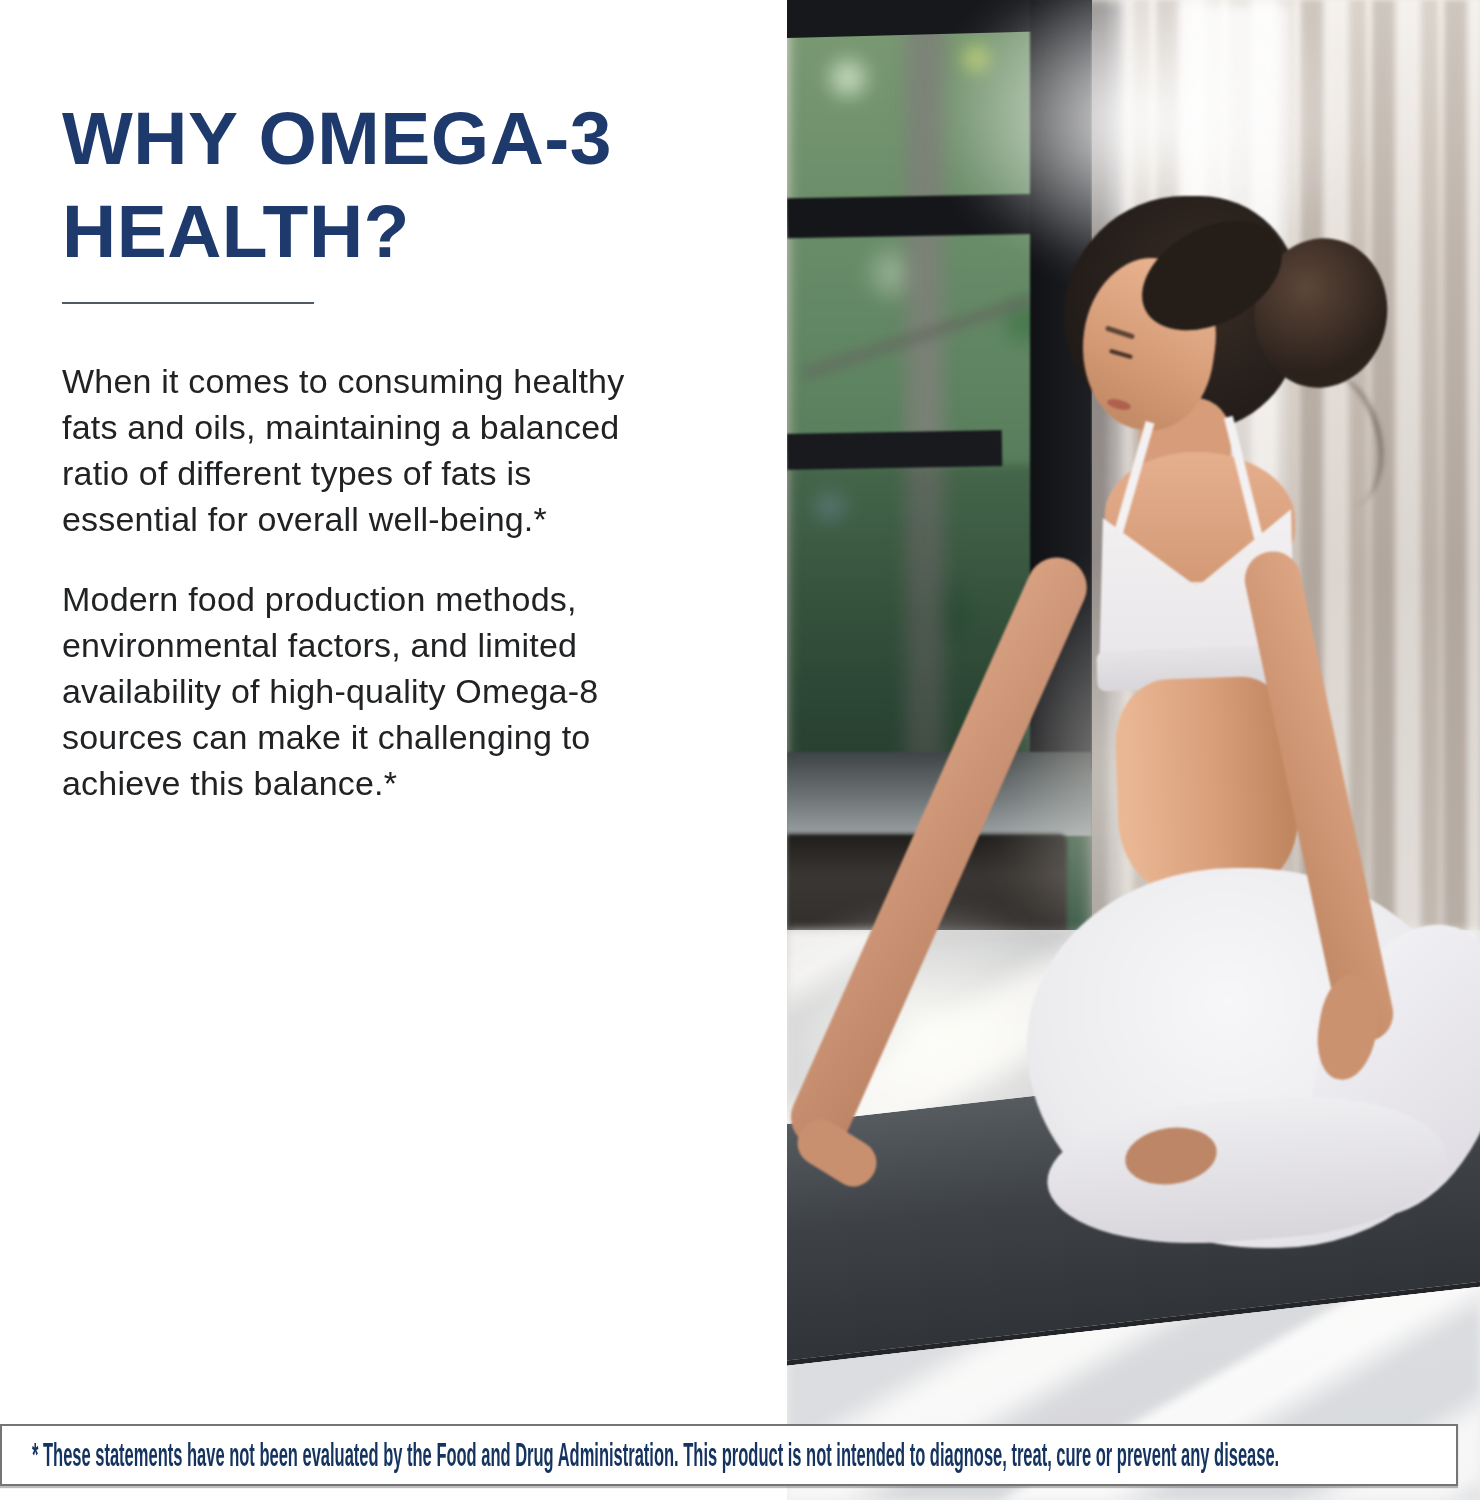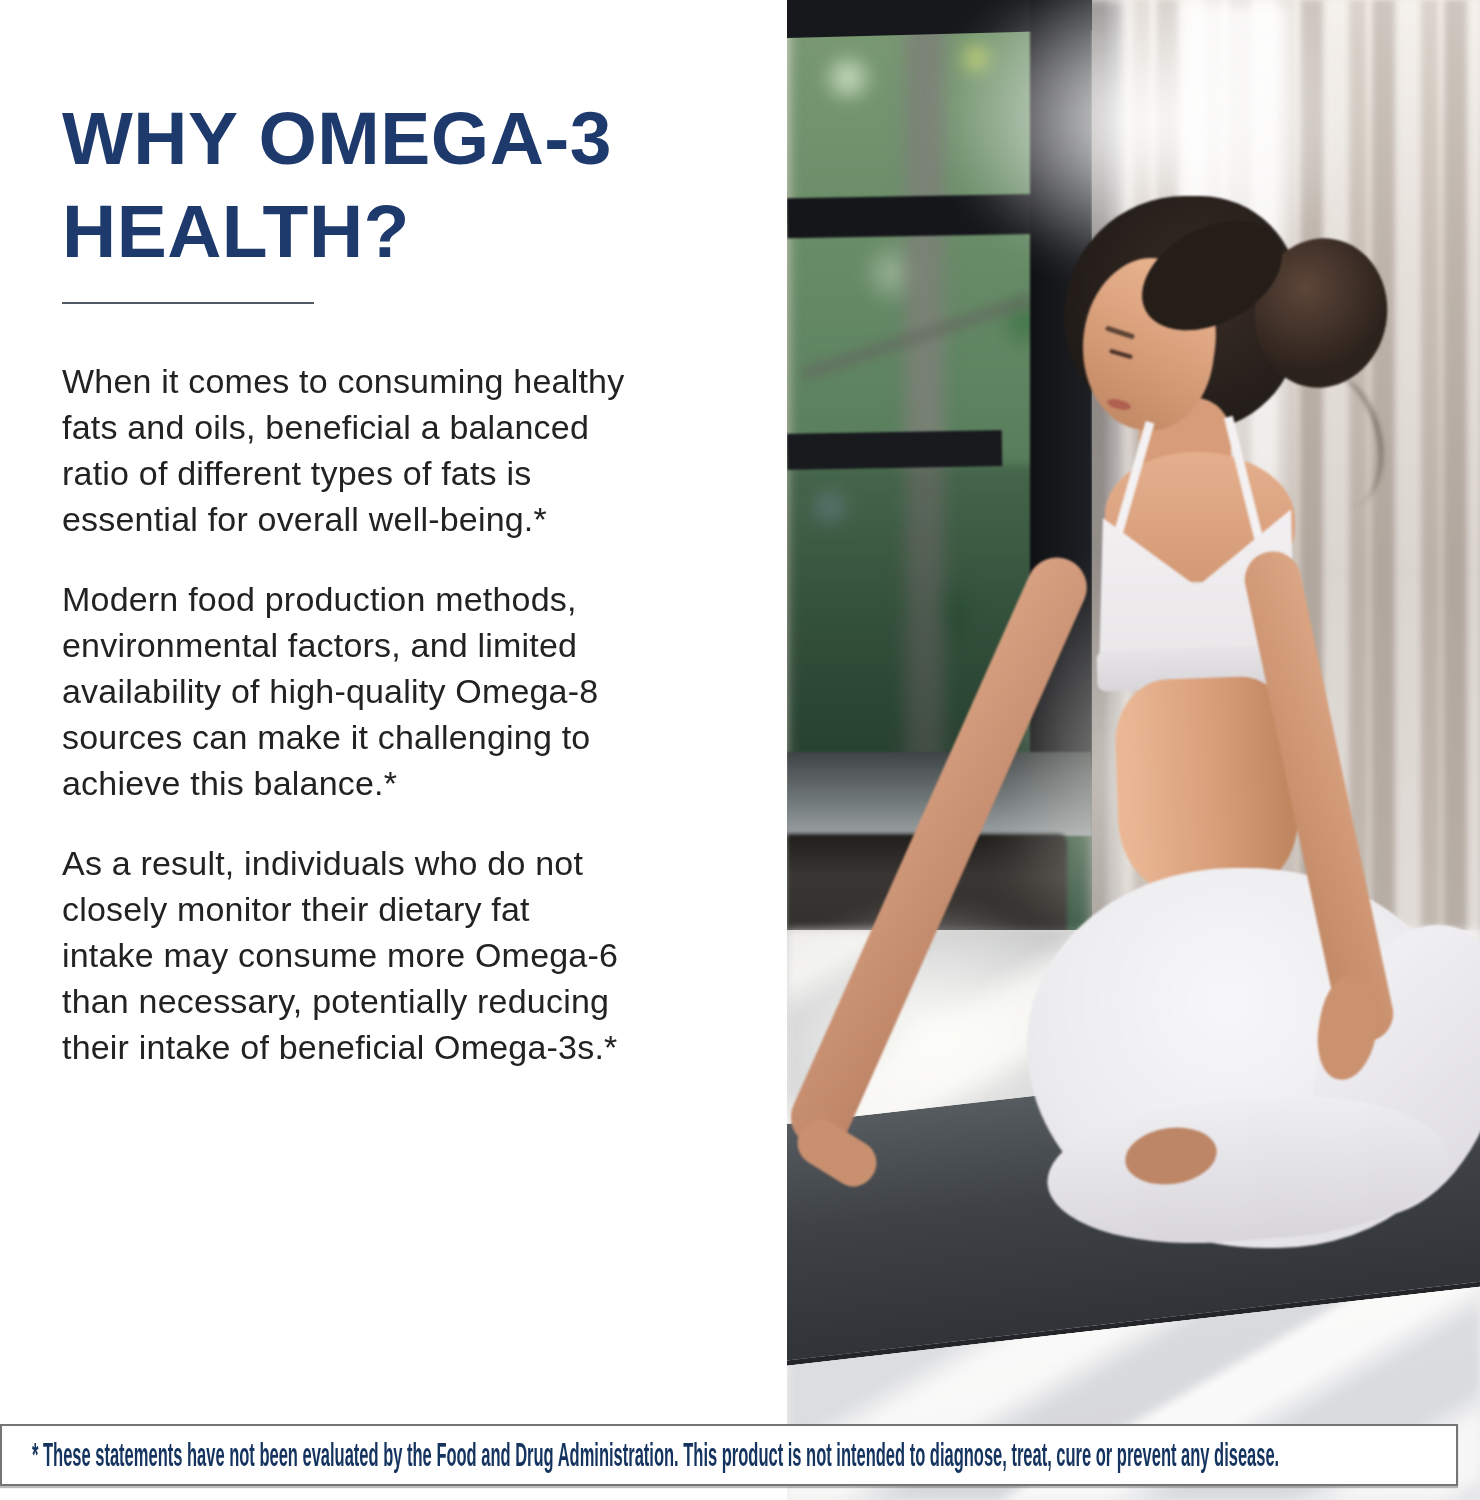"When it comes to consuming" p { text: beneficial -> maintaining }
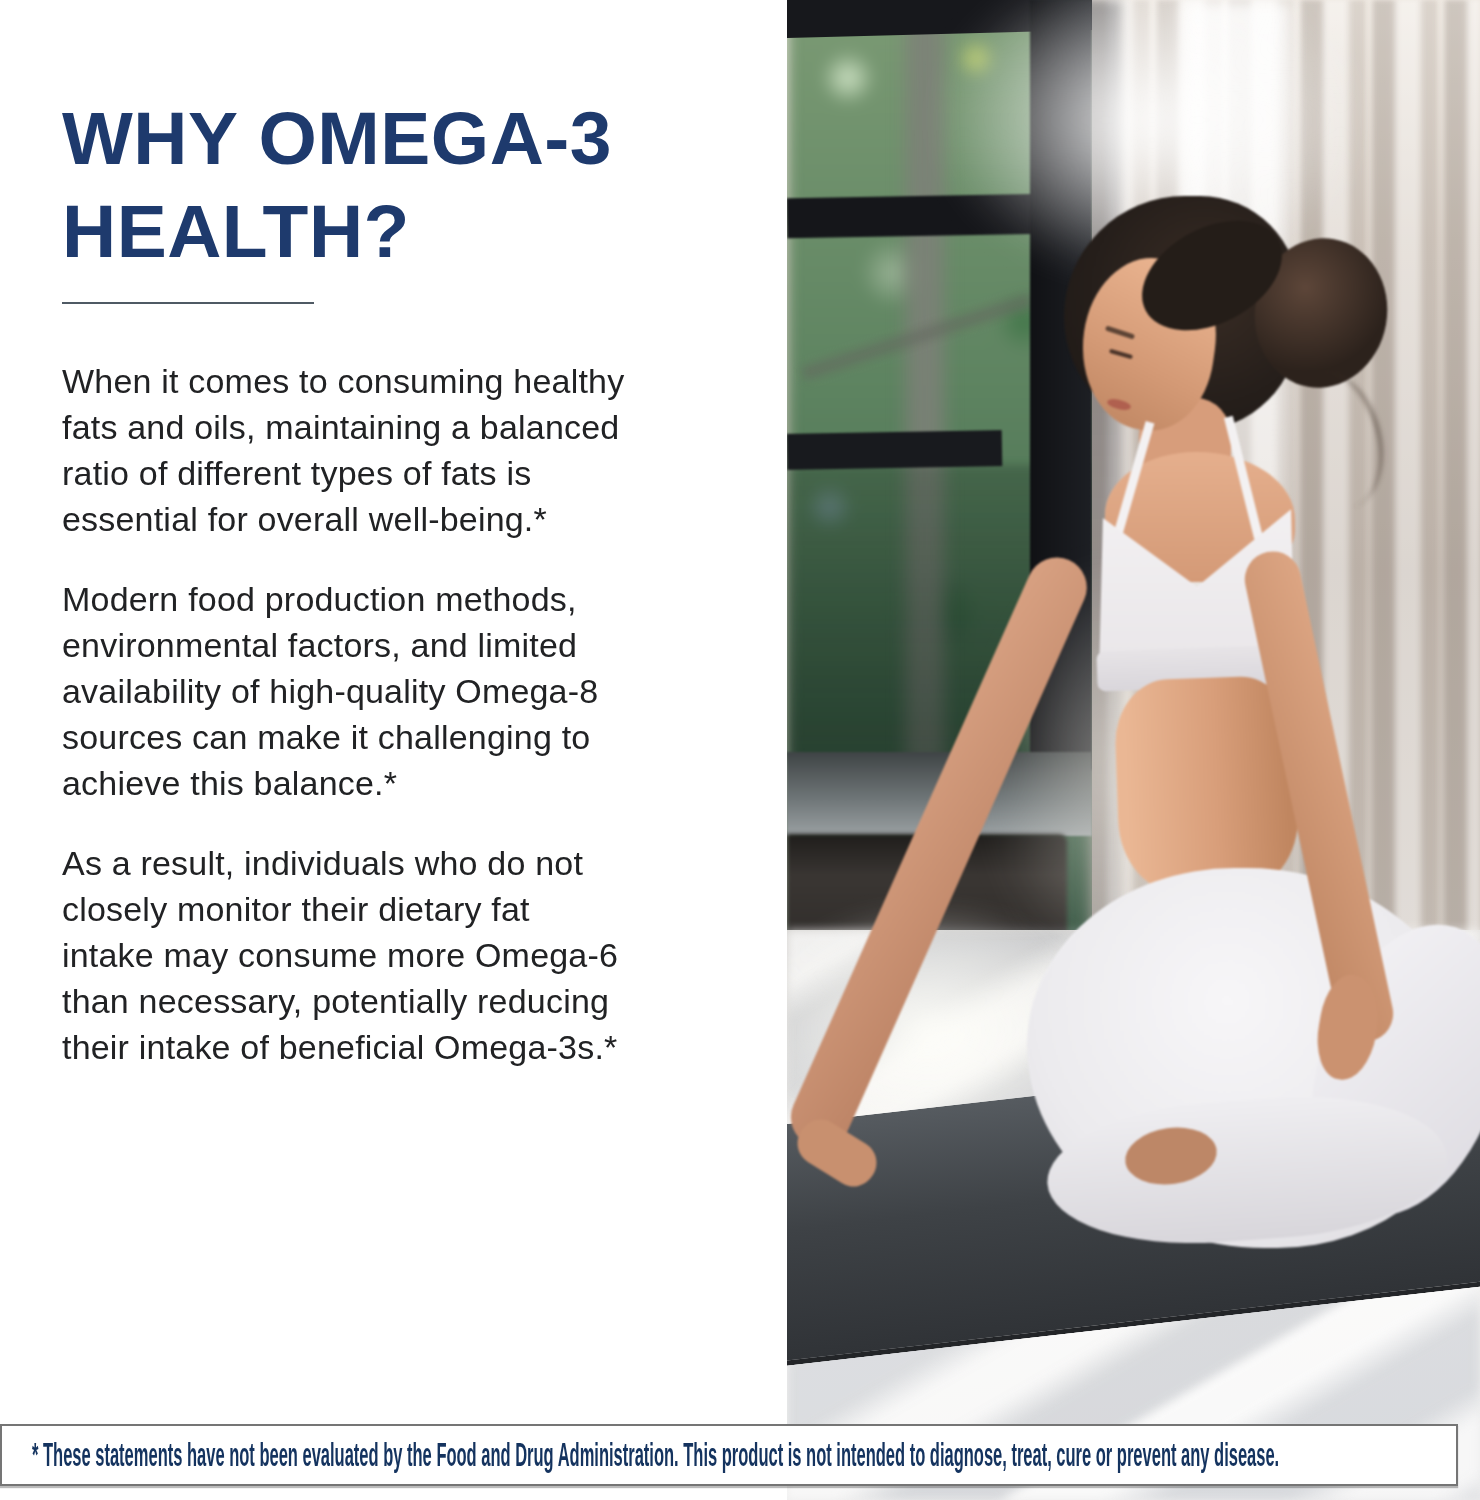"As a result, individuals who" p { html: <p>As a result, individuals who do not closely monitor their dietary fat intake may consume more Omega-6 than necessary, potentially reducing their intake of beneficial Omega-3s.*</p> -> none }
